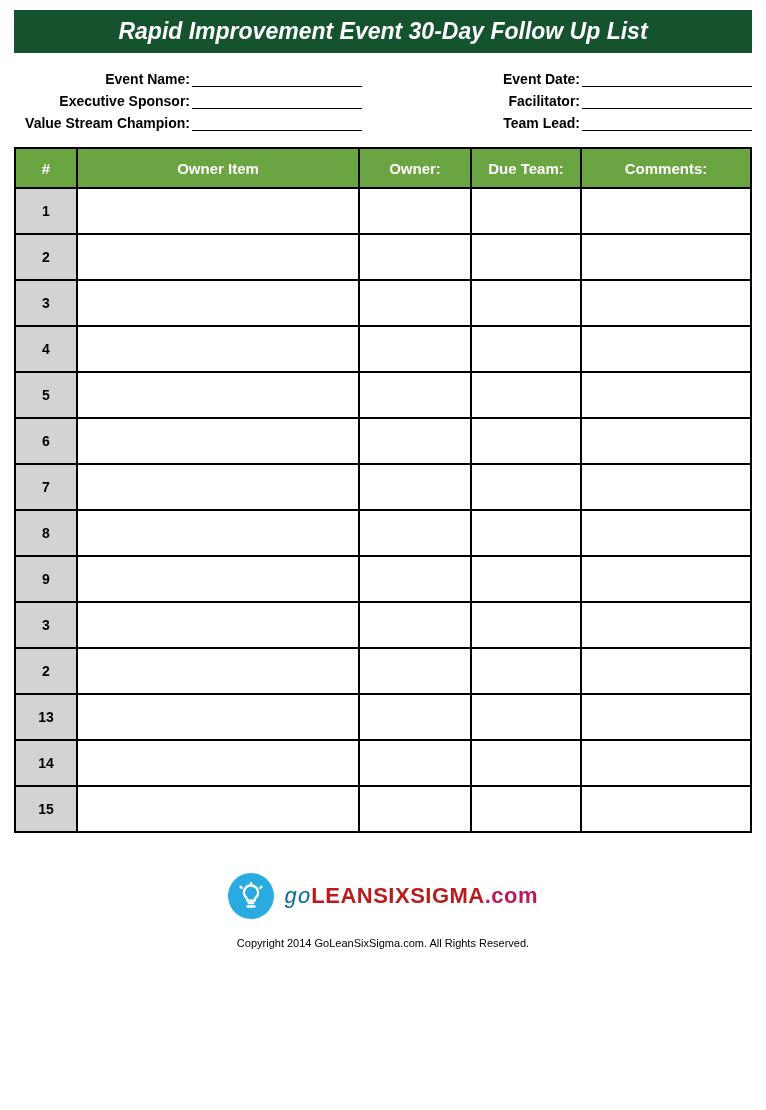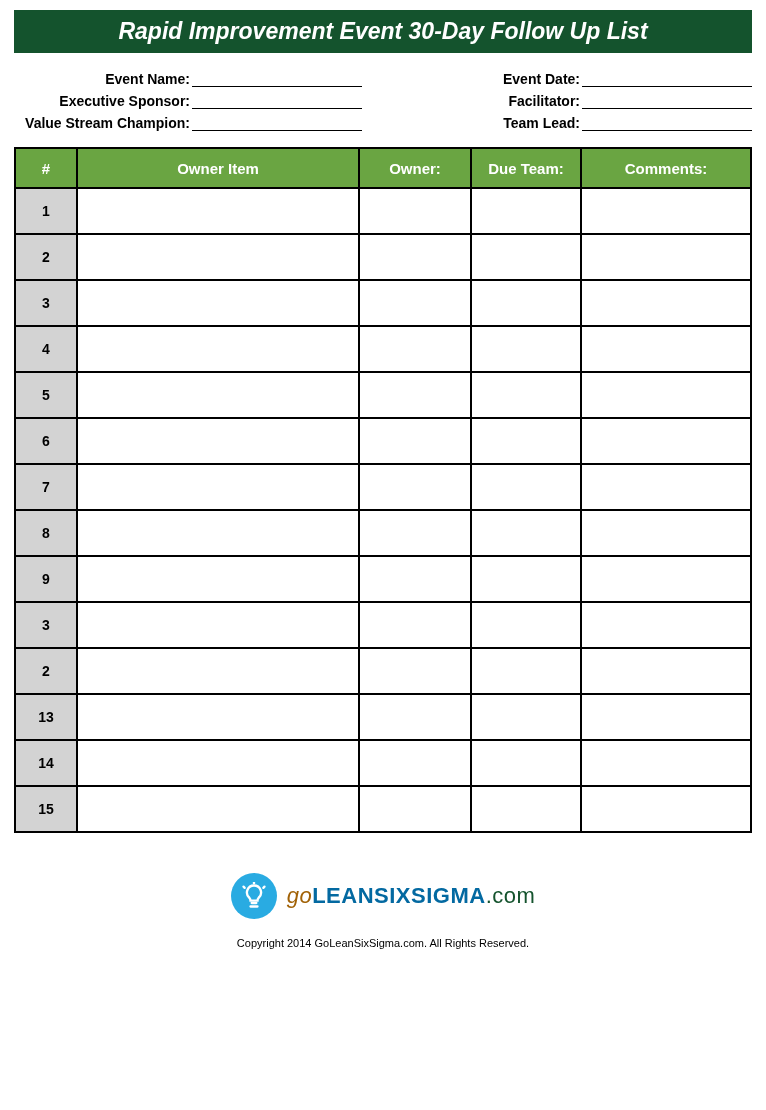"go" .logo .word-go { color: #a16207 -> #0369a1; font-family: none -> Liberation Mono, monospace }
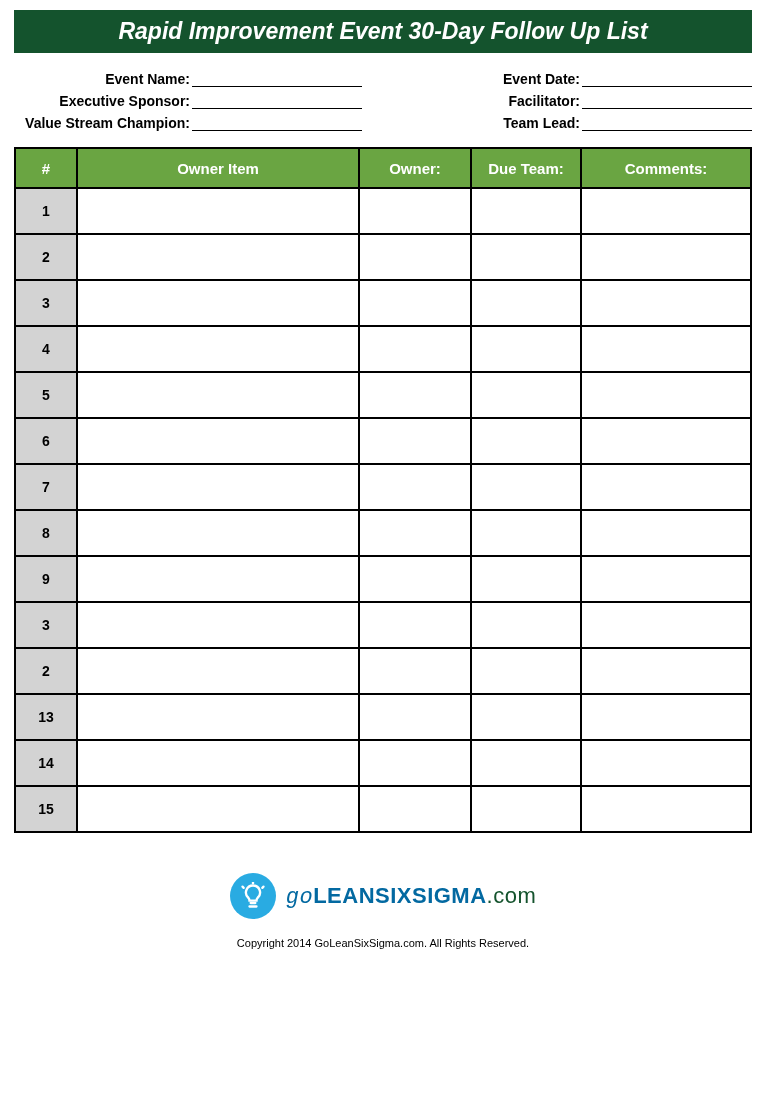"LEANSIXSIGMA" .logo .word-lean { color: #0369a1 -> #b91c1c }
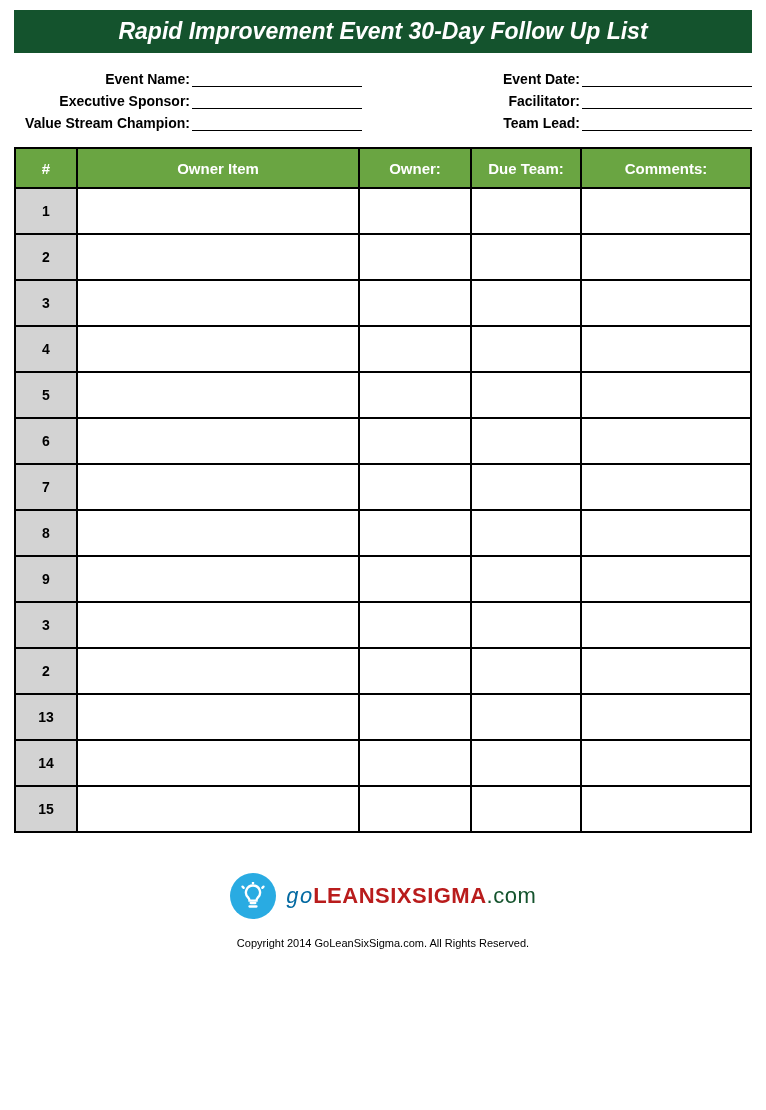".com" .logo .word-com { color: #14532d -> #be185d; font-weight: normal -> bold }
